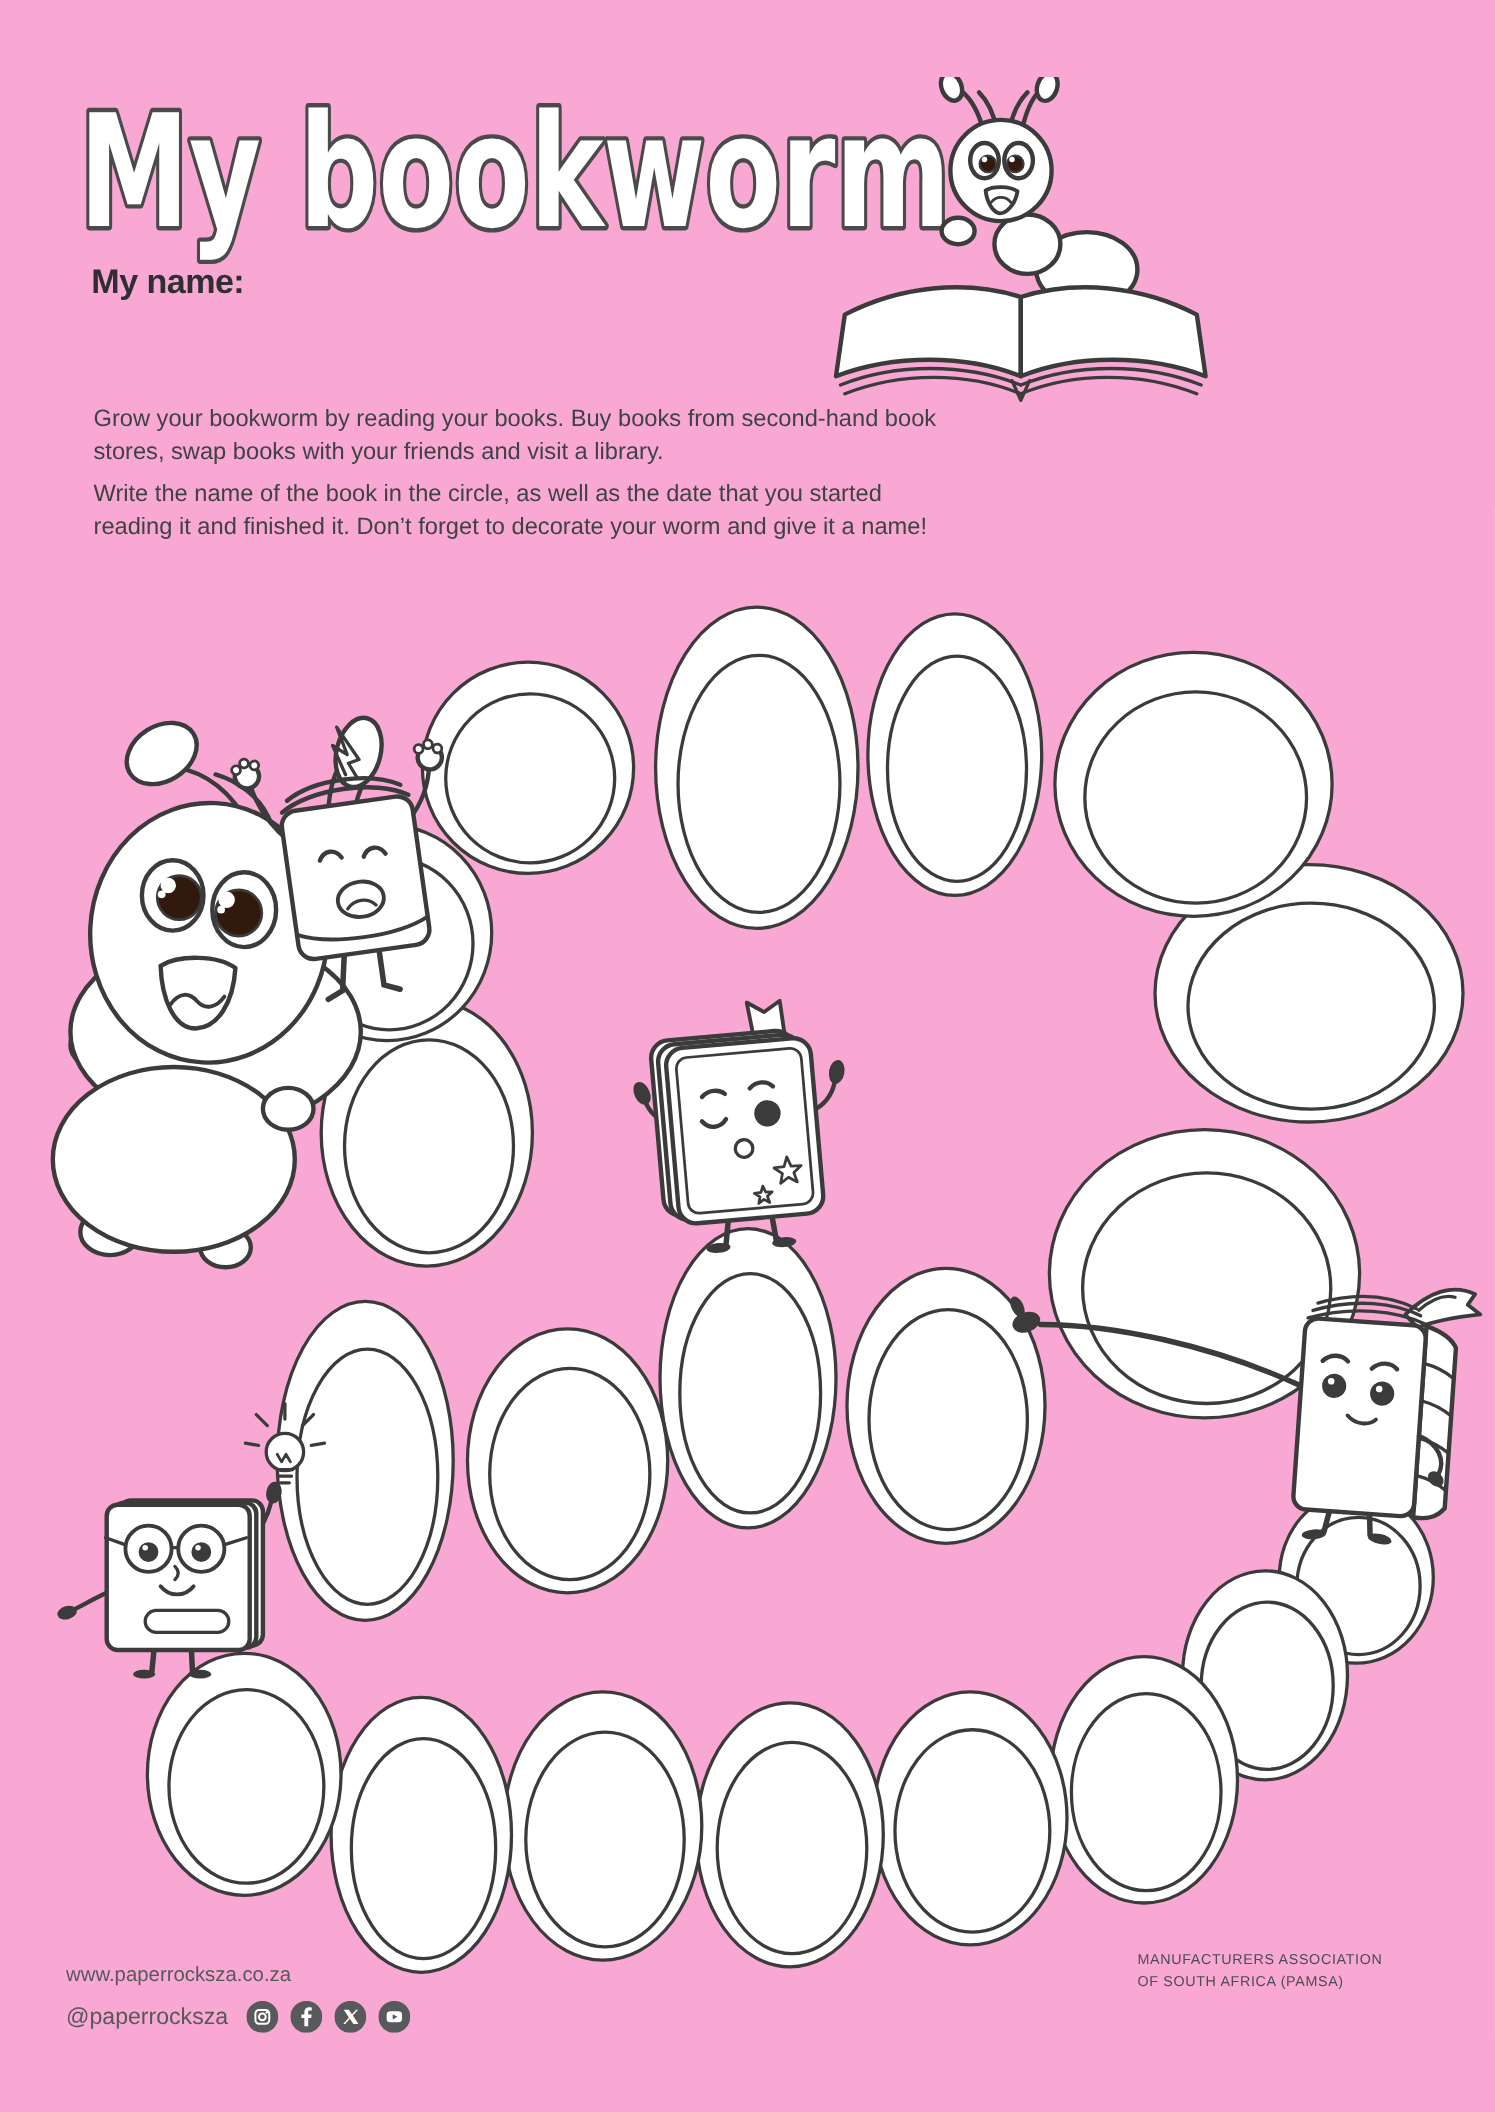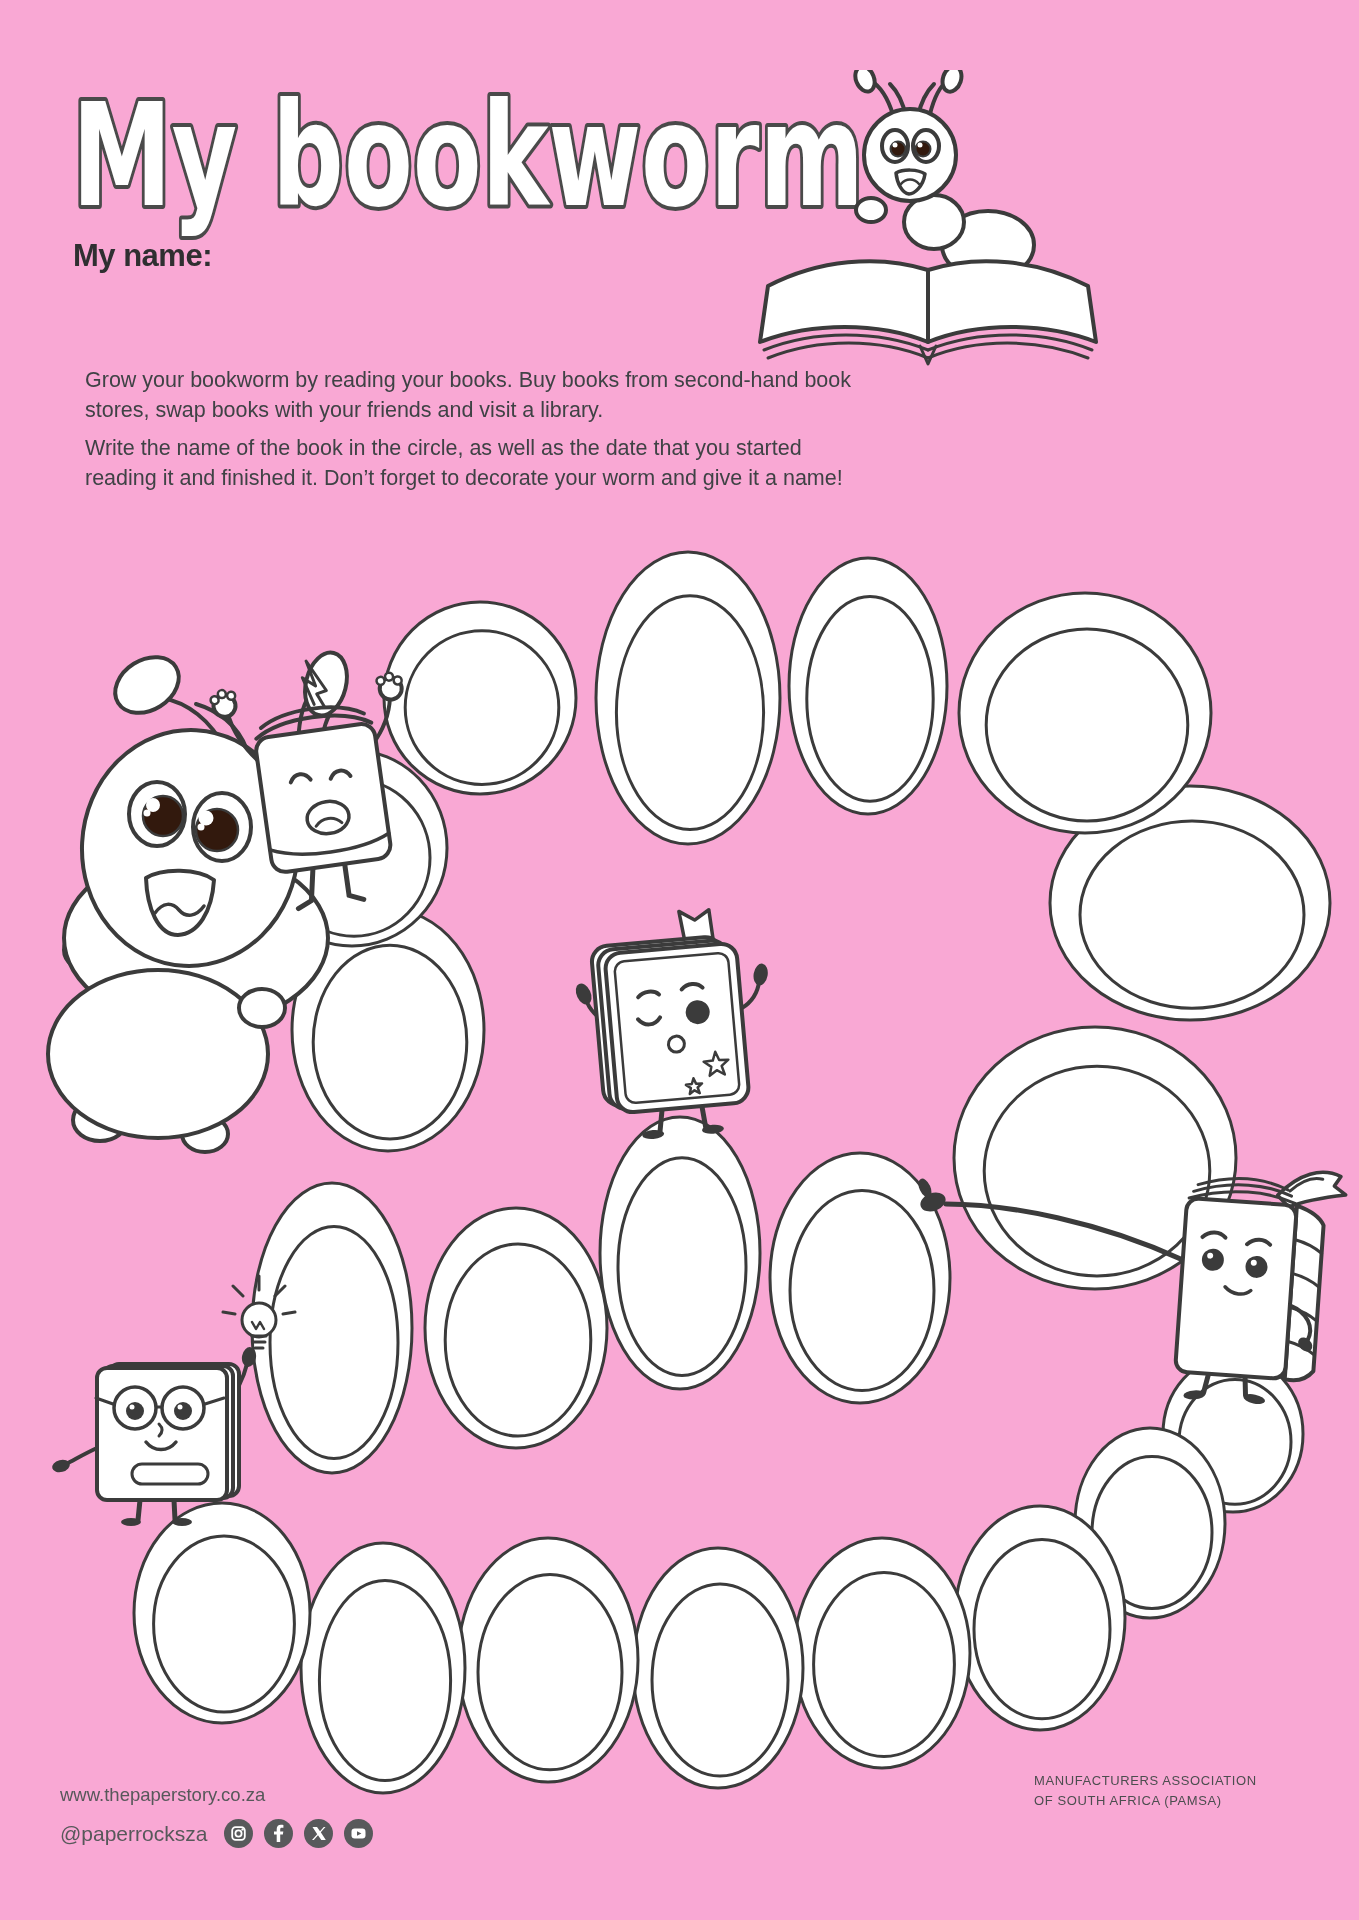"My name:" .field { left: 73px -> 83px }
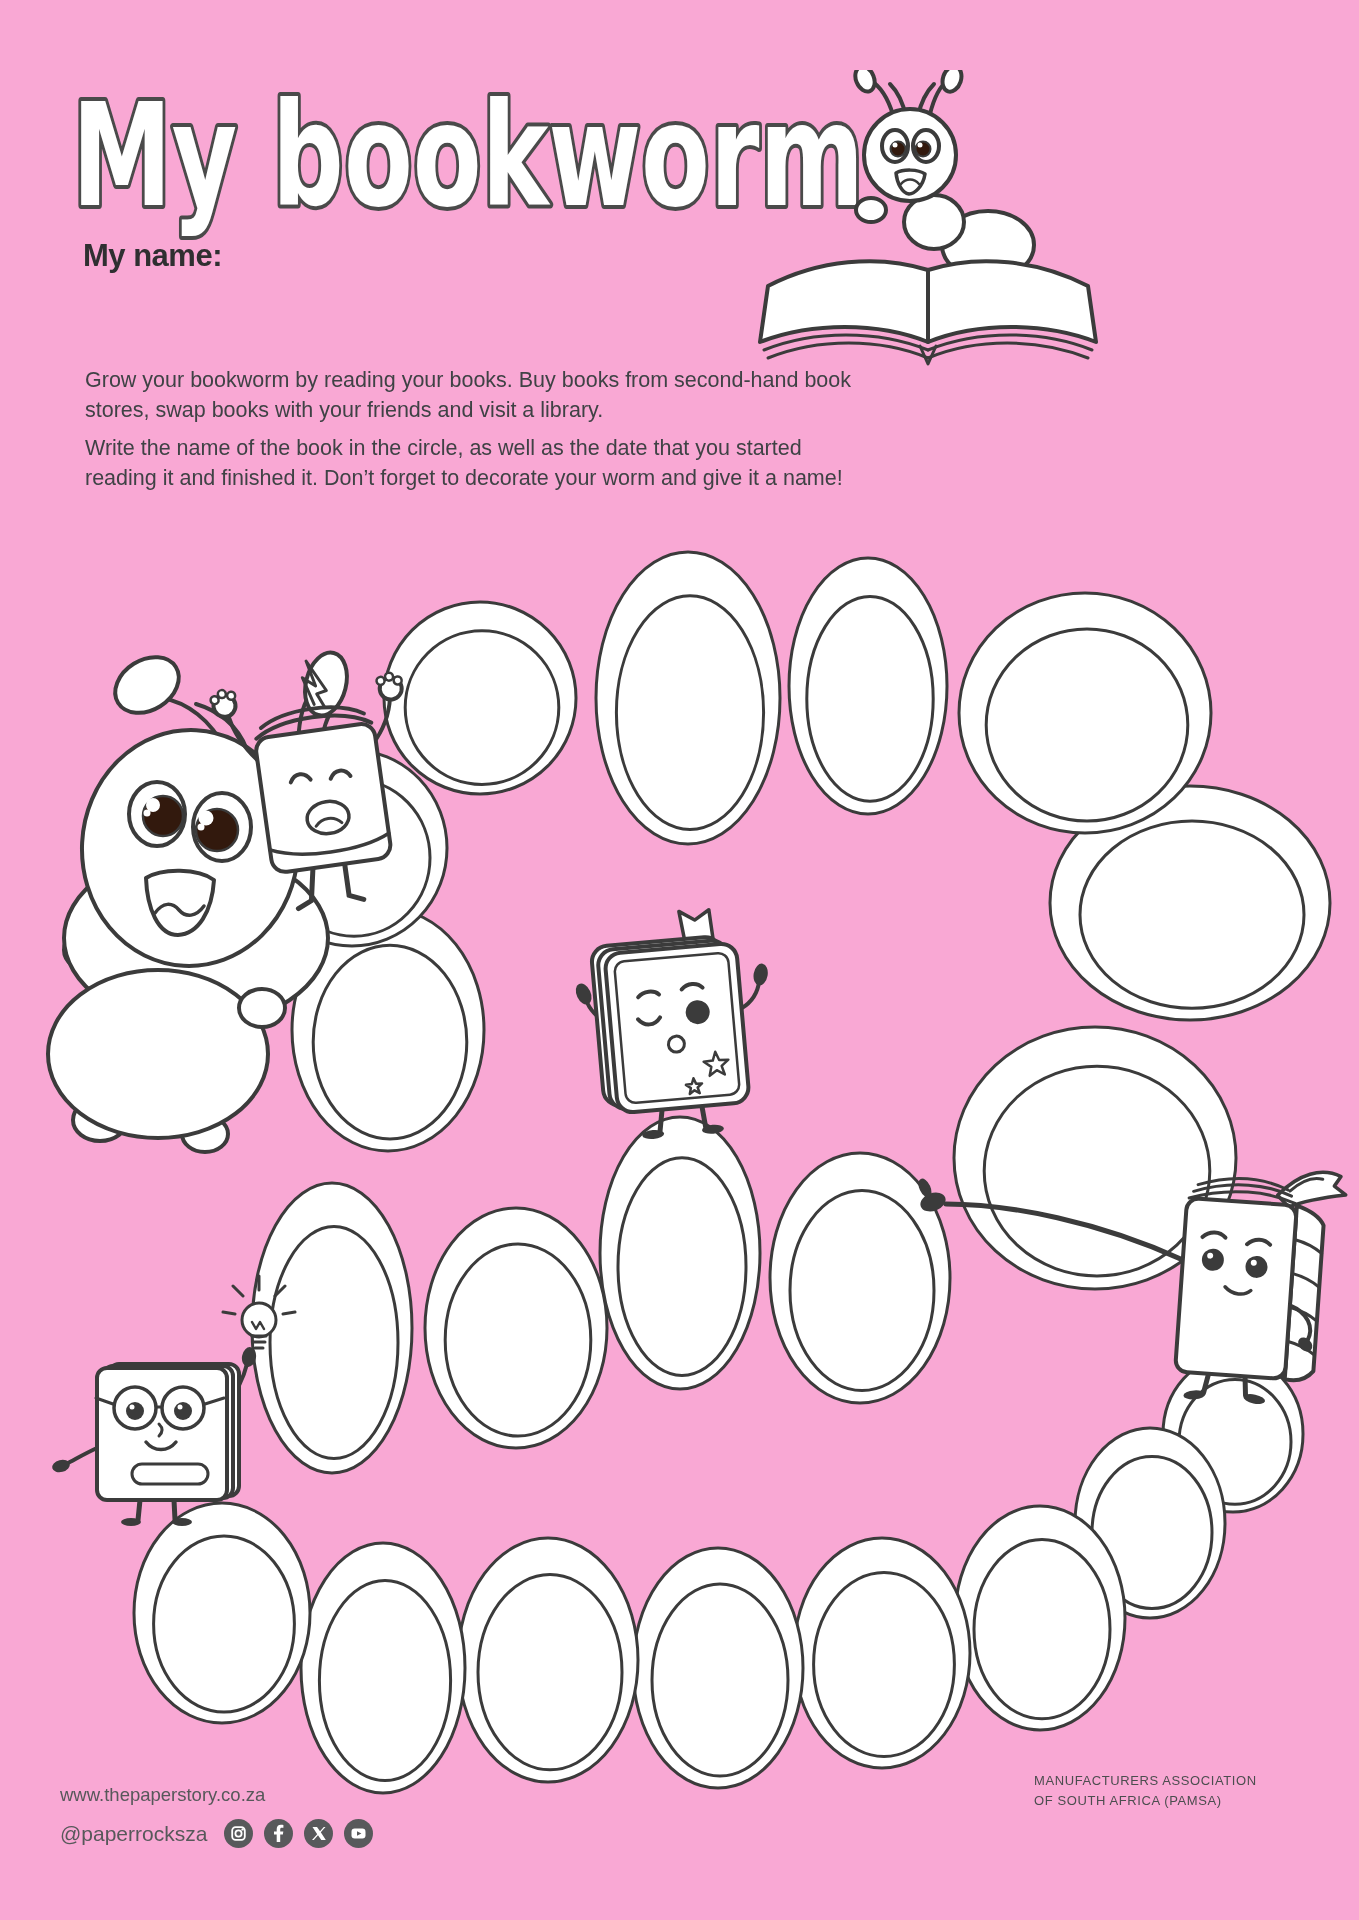"www.thepaperstory.co.za" div.website { text: www.thepaperstory.co.za -> www.paperrocksza.co.za }
